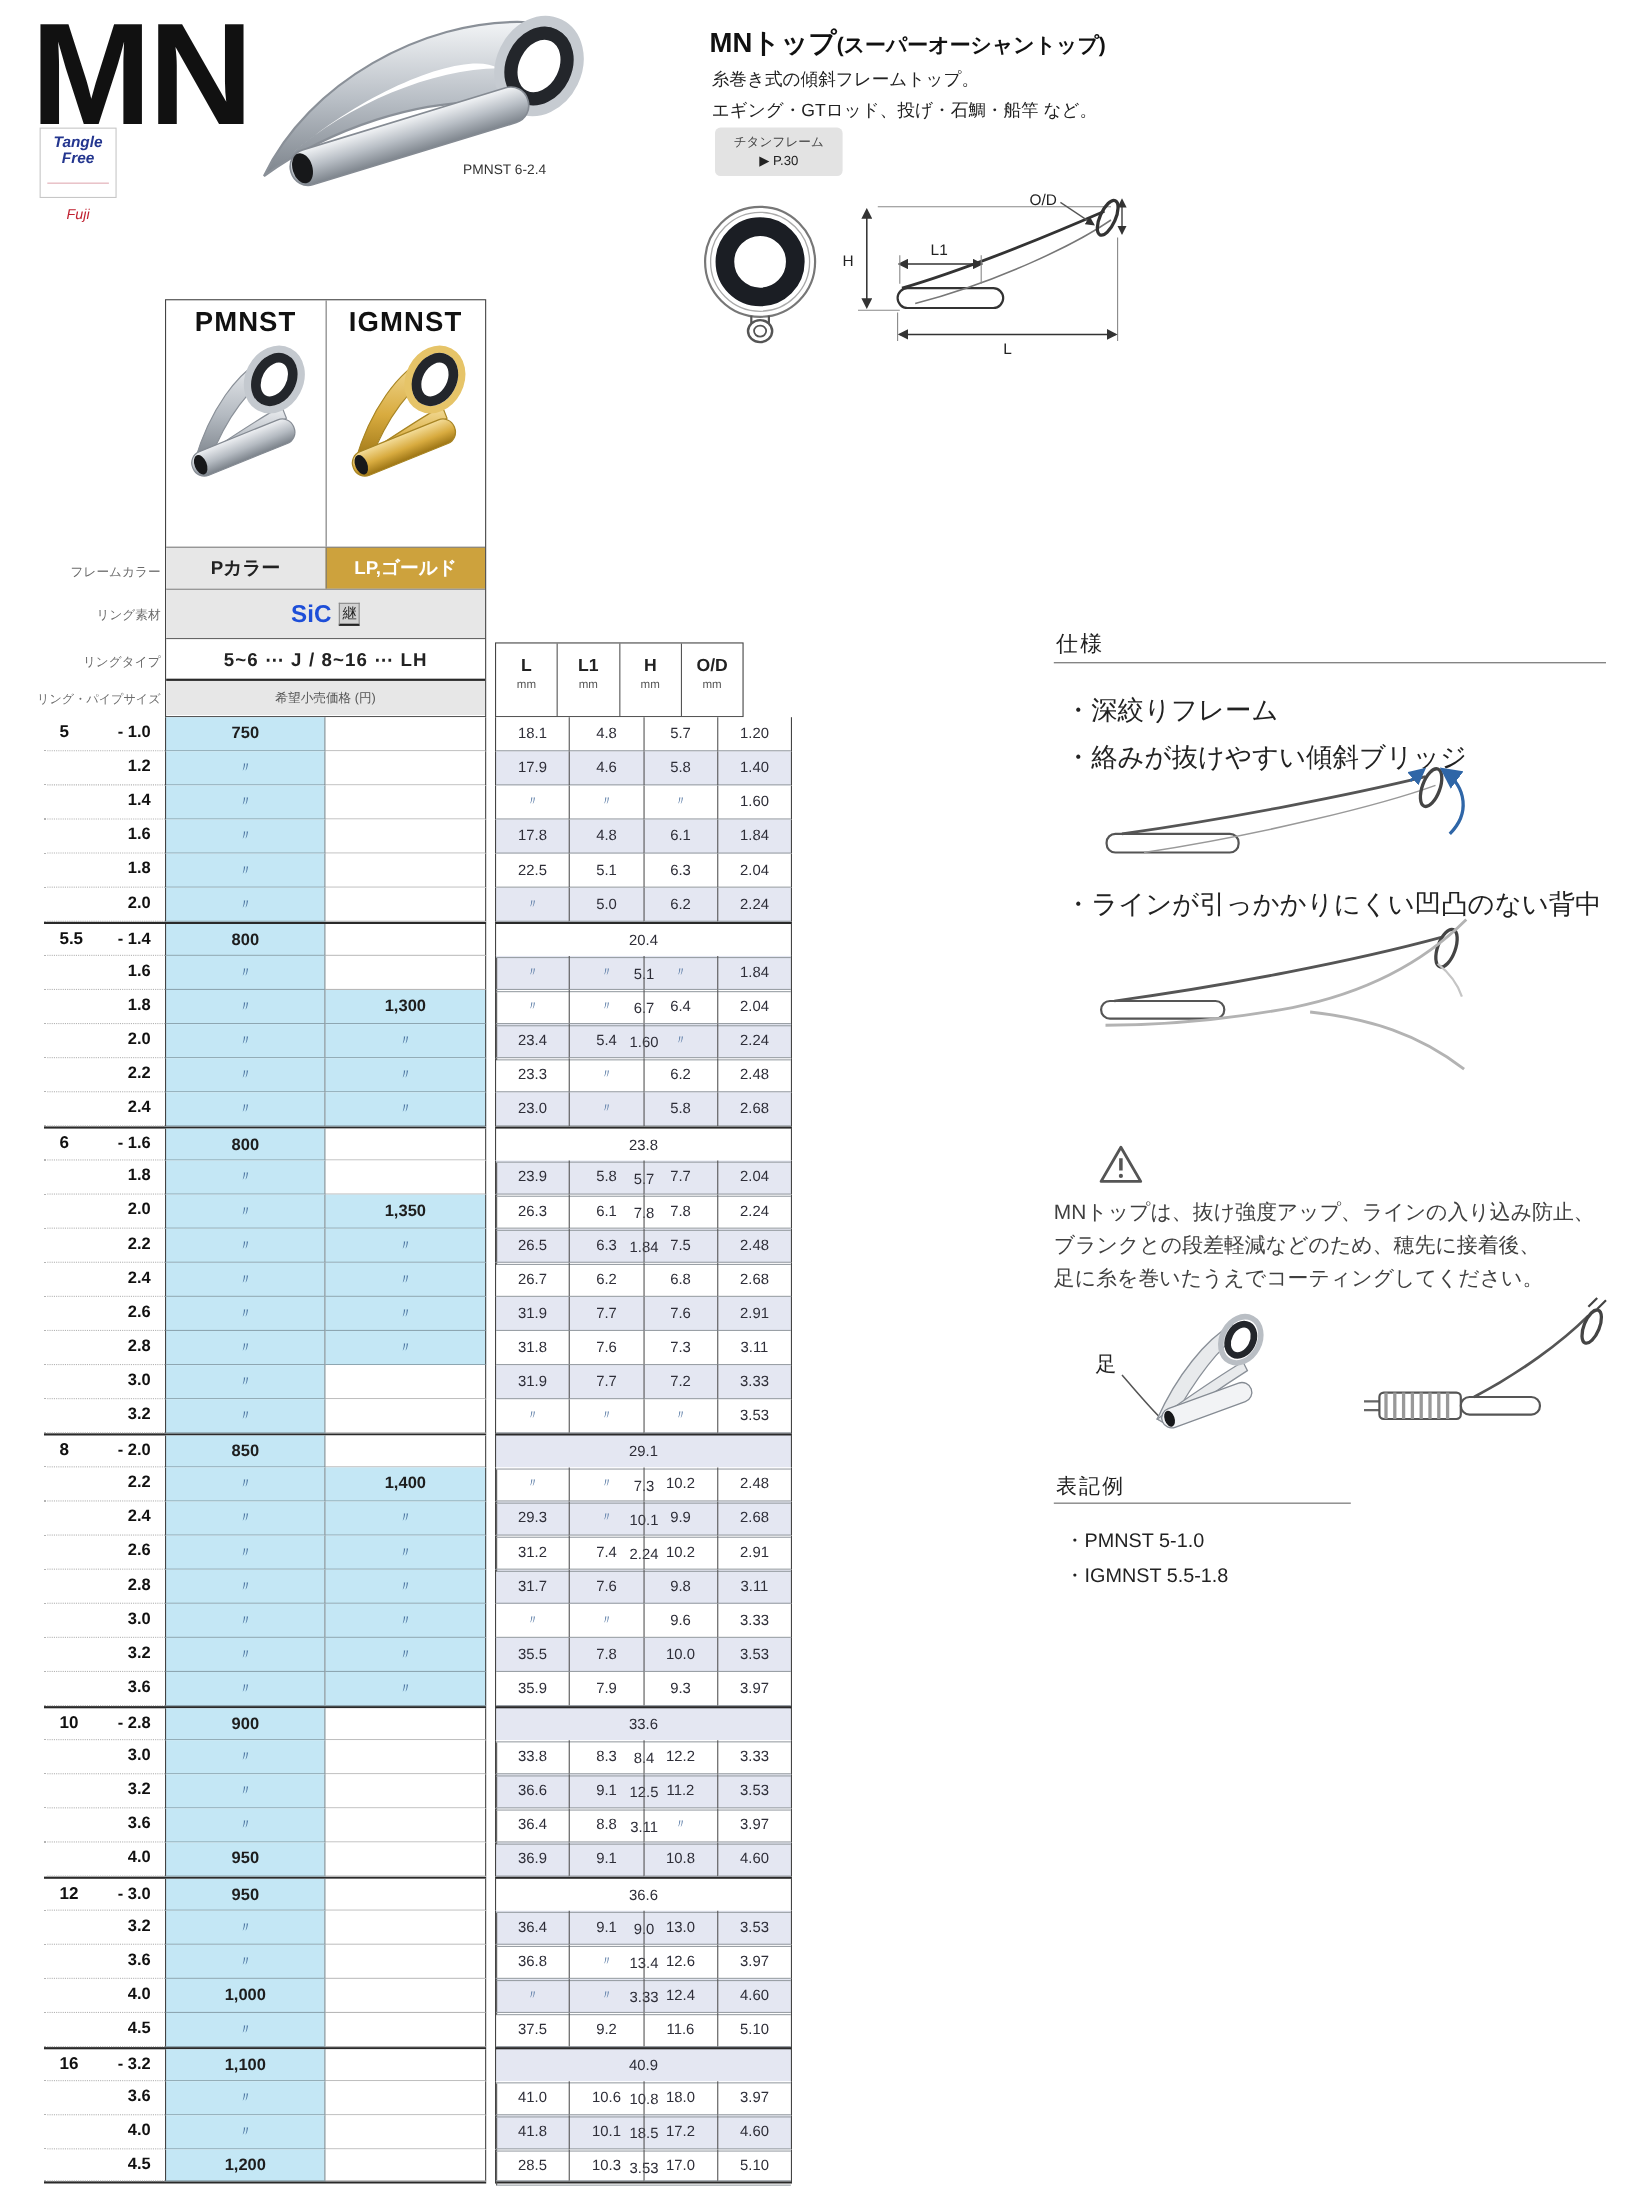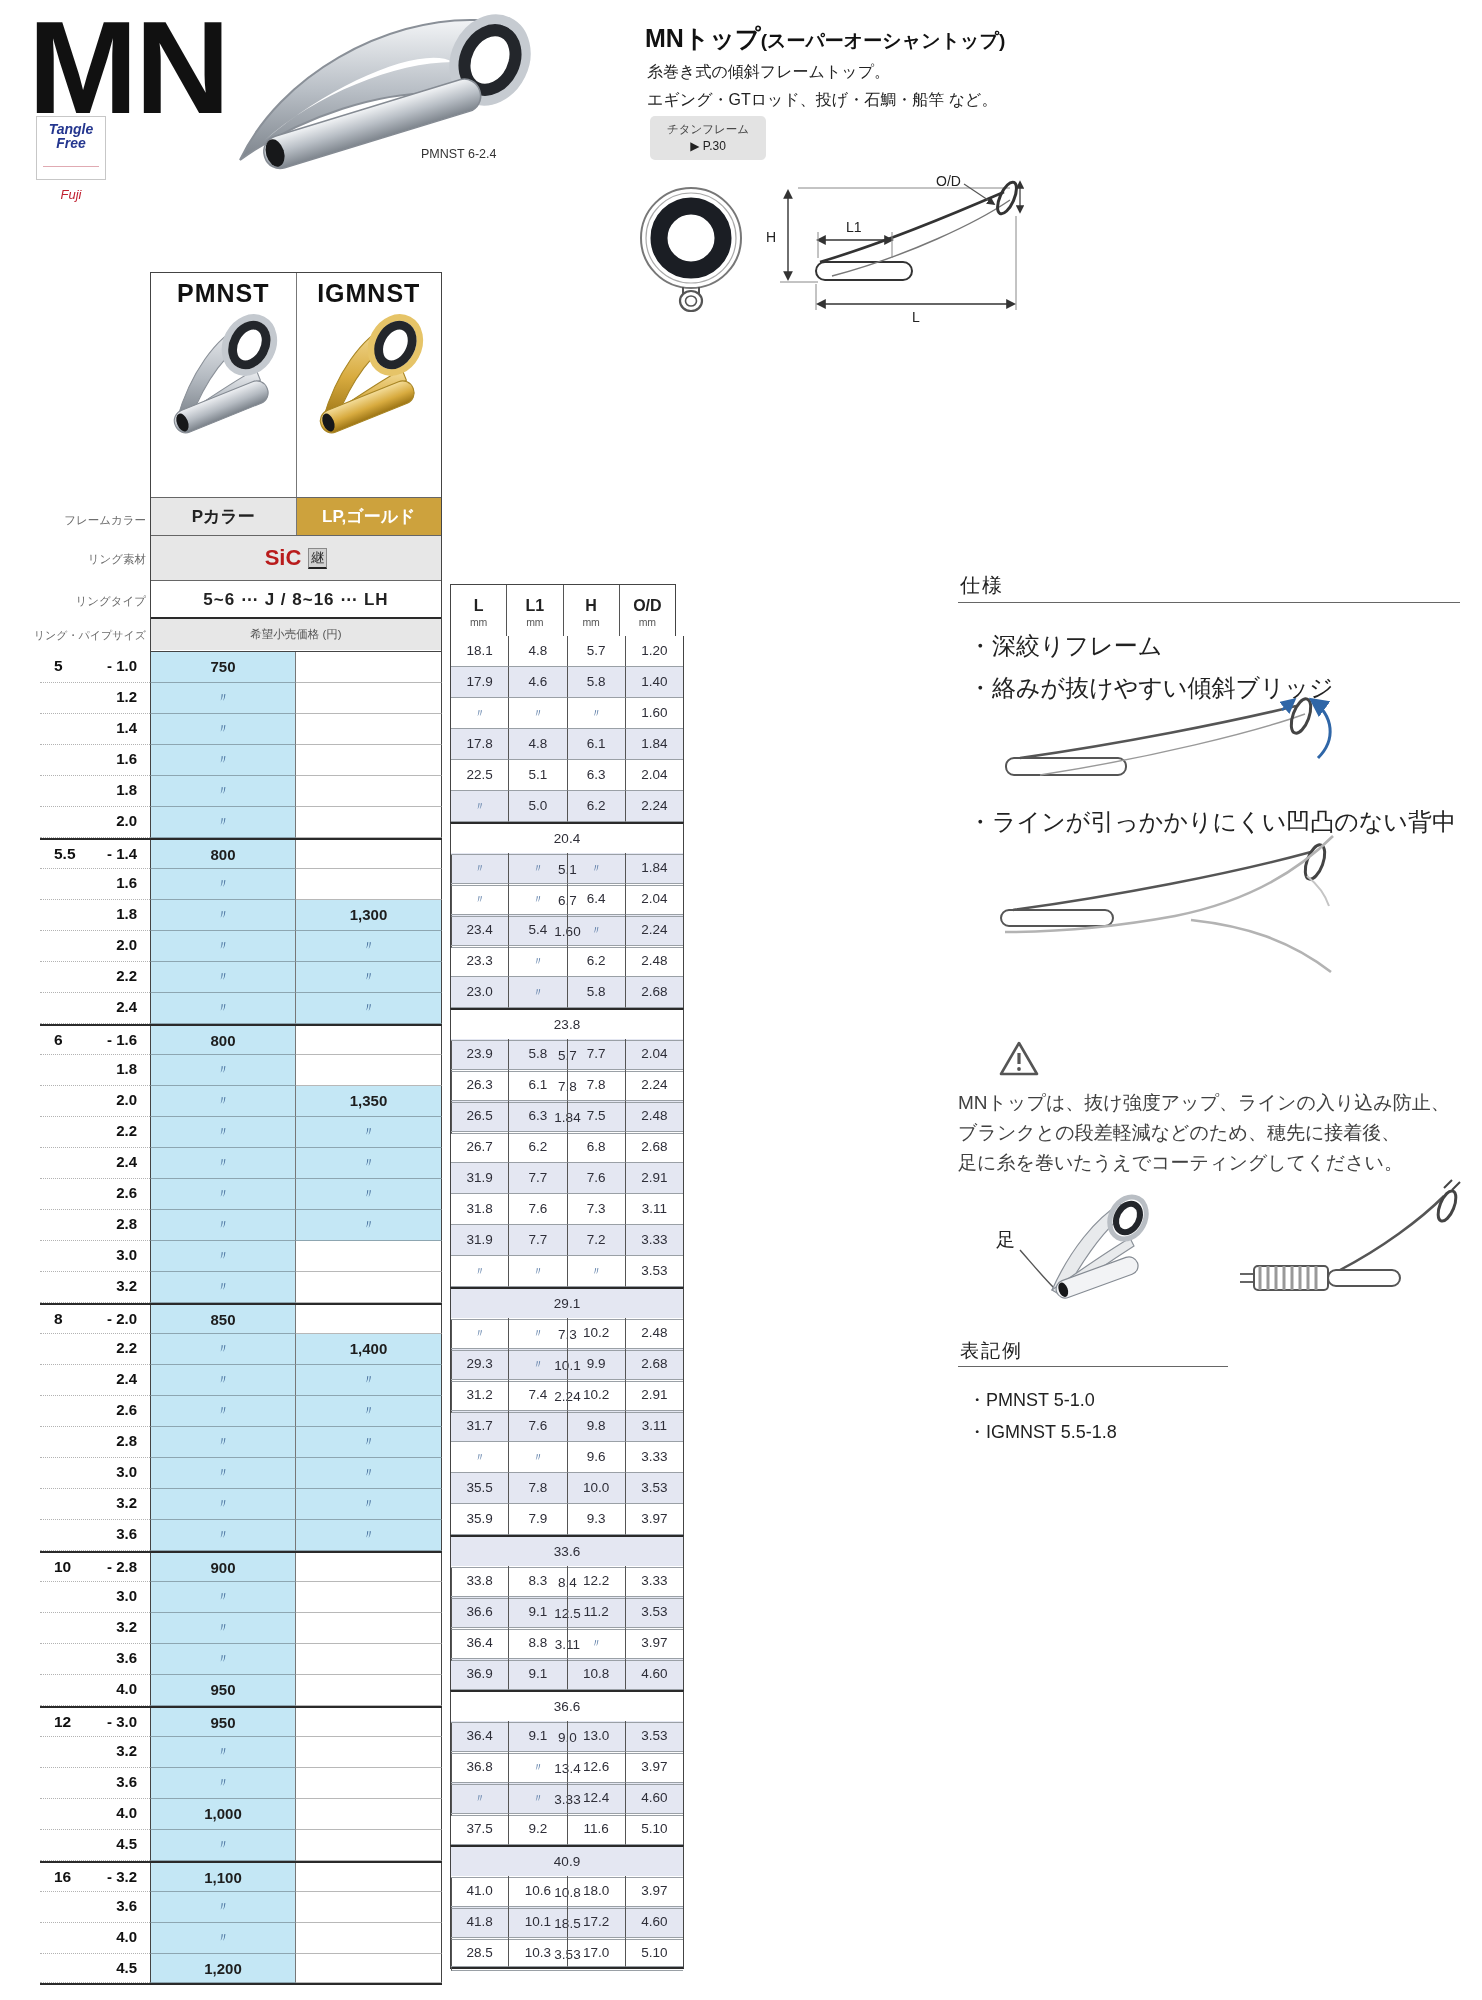"SiC" .sic-text { color: #b91c1c -> #1d4ed8 }
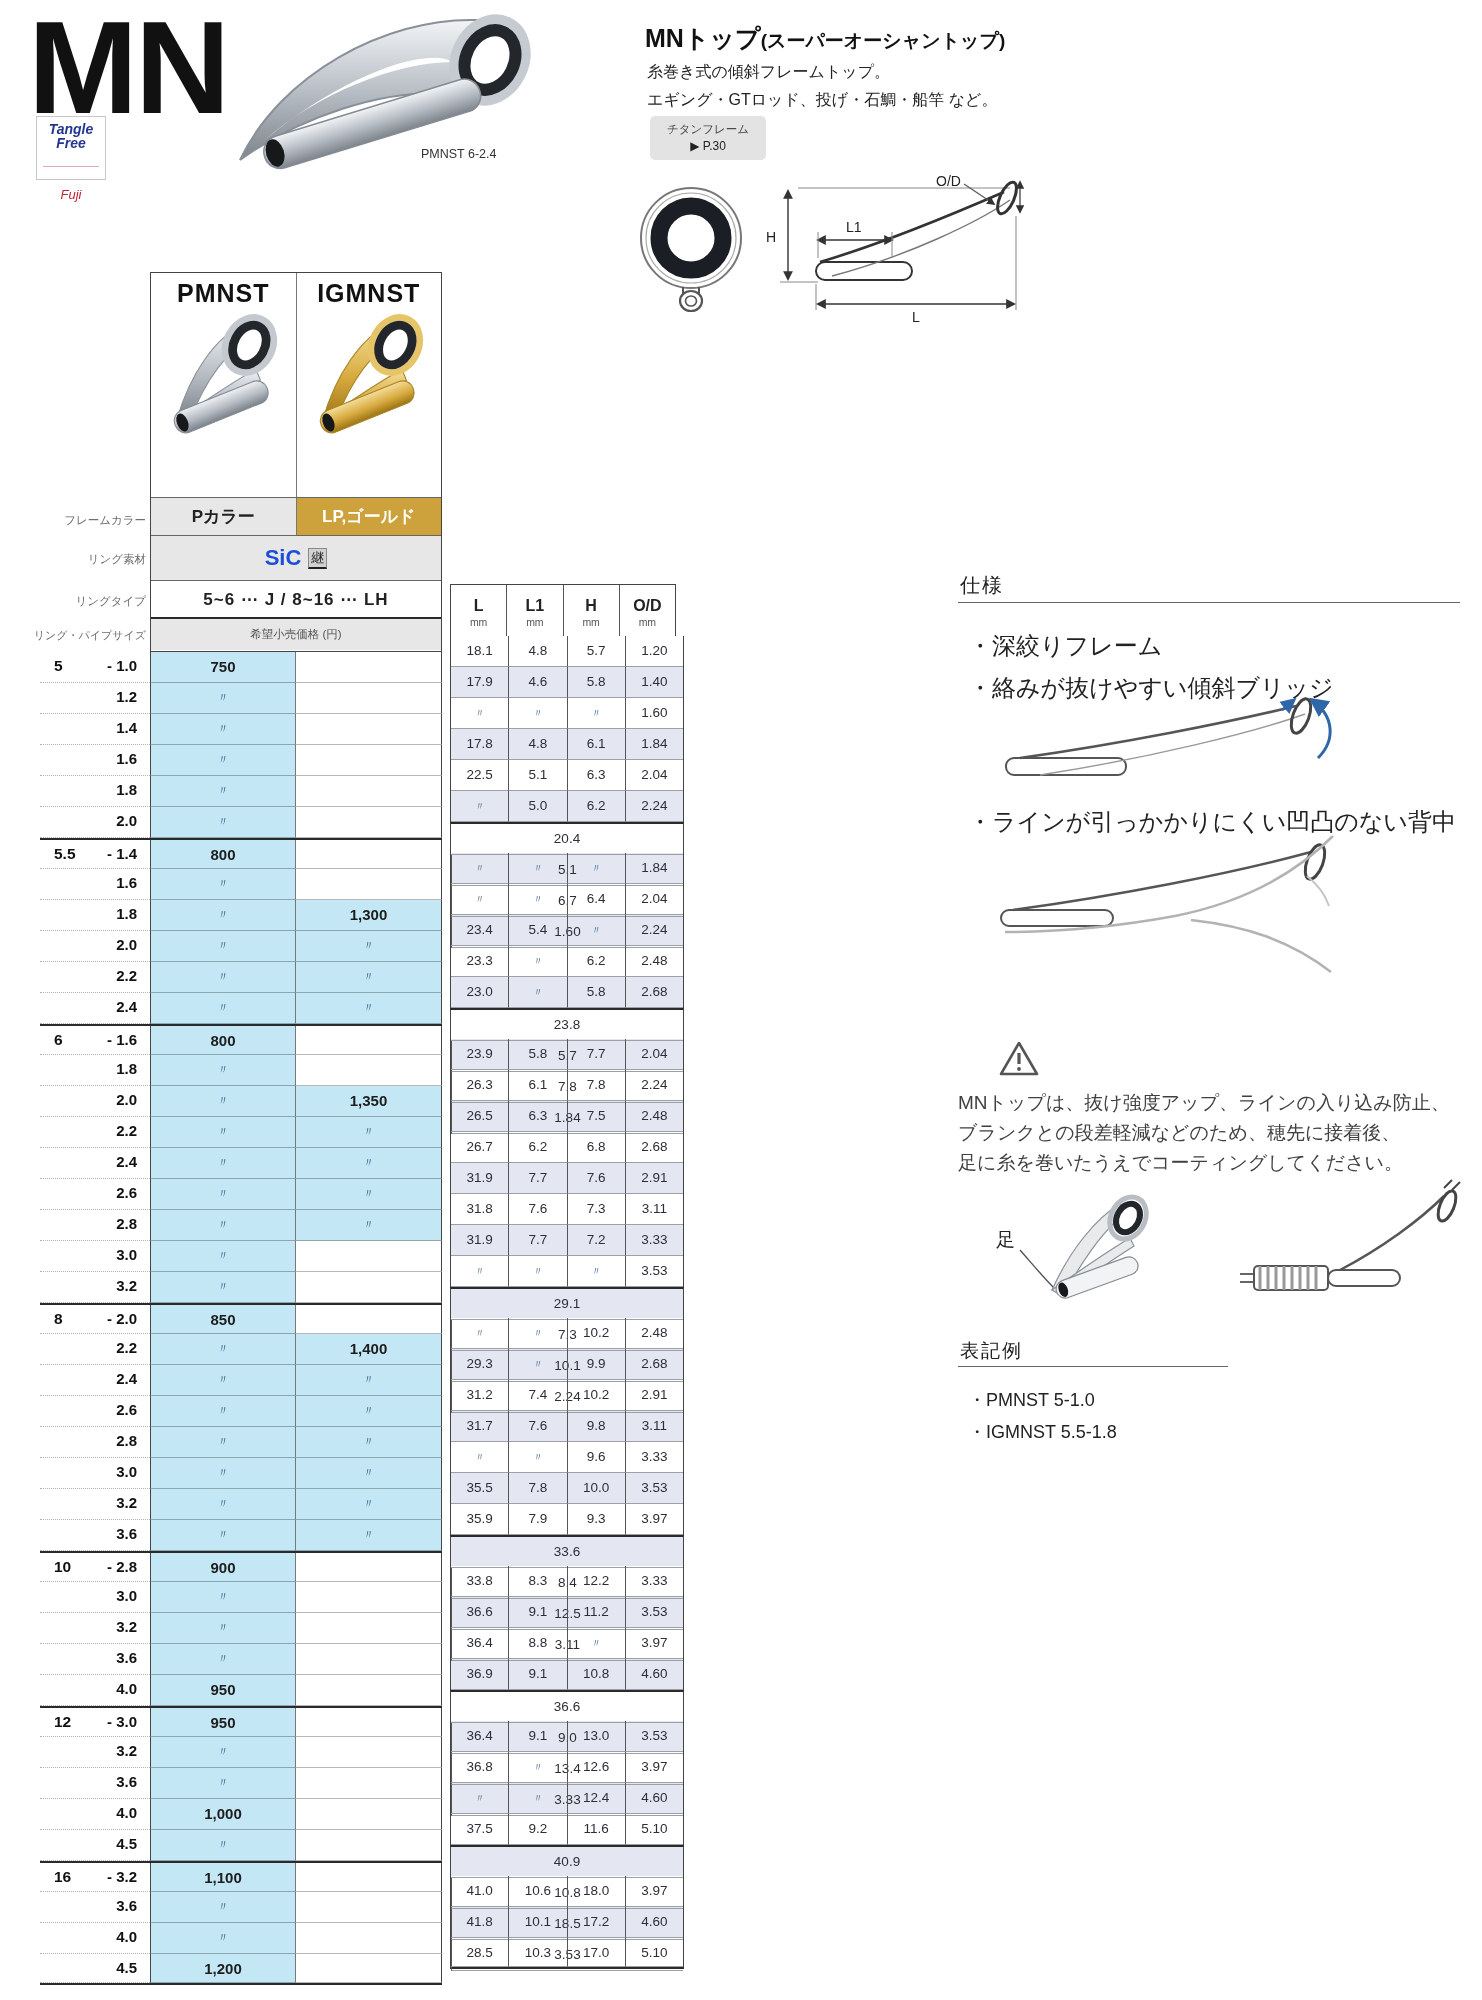"18.1" #meas-rows { top: 636px -> 652px; width: 234px -> 270px }
